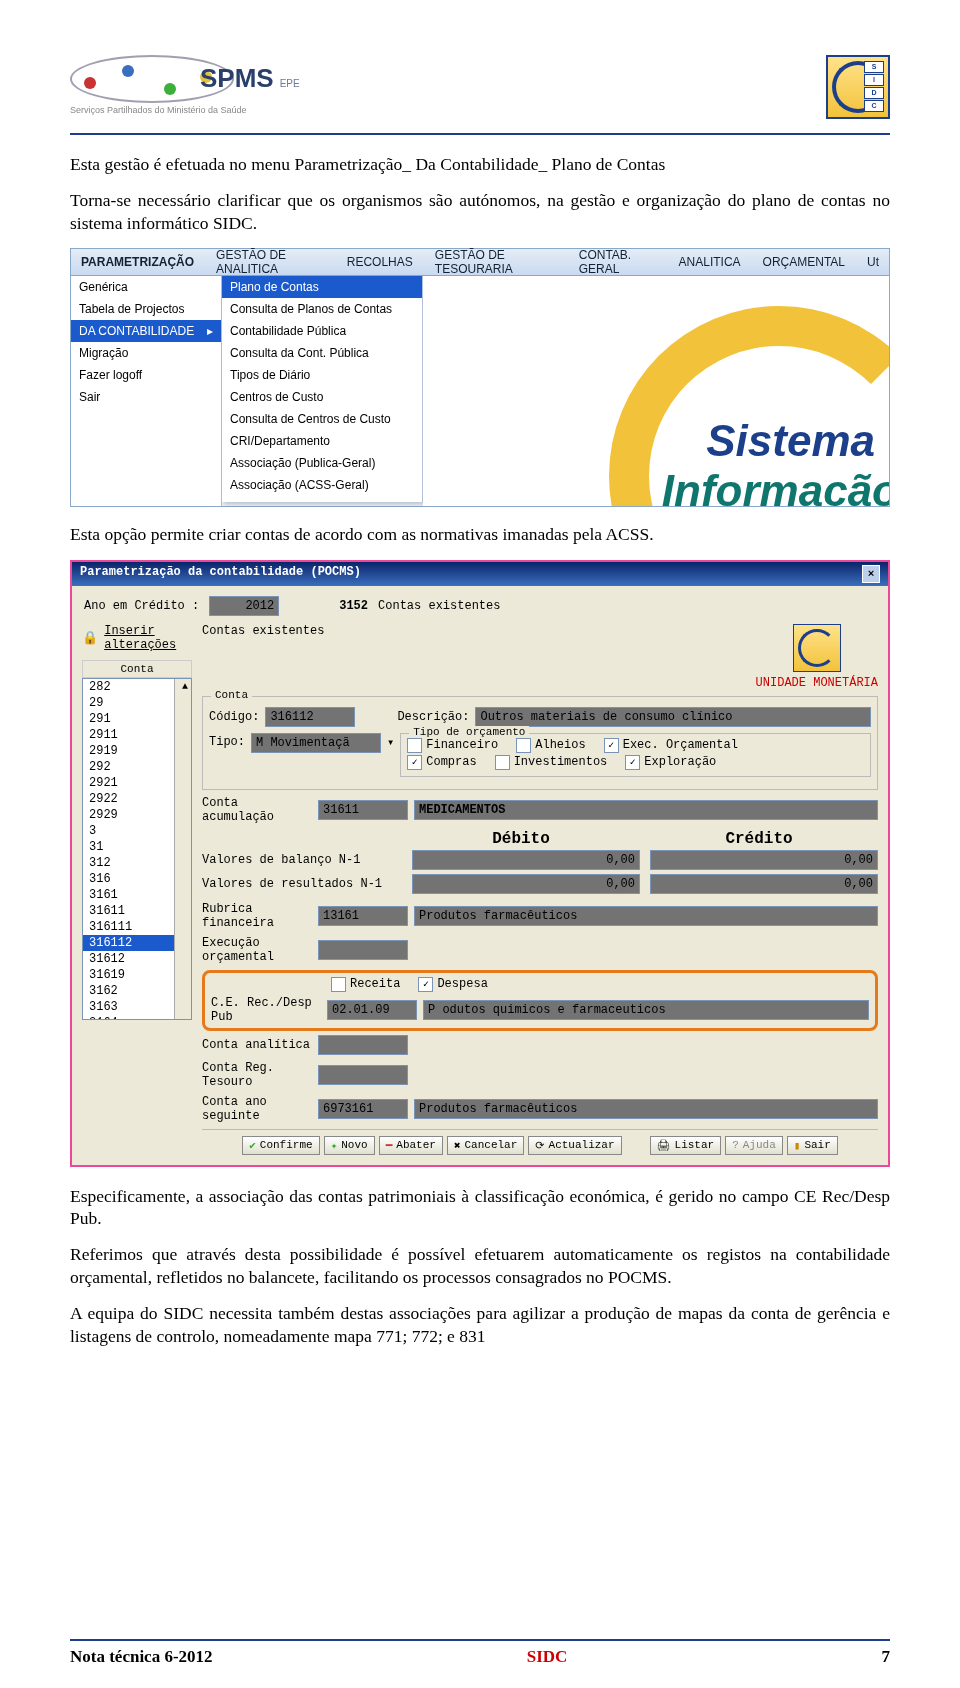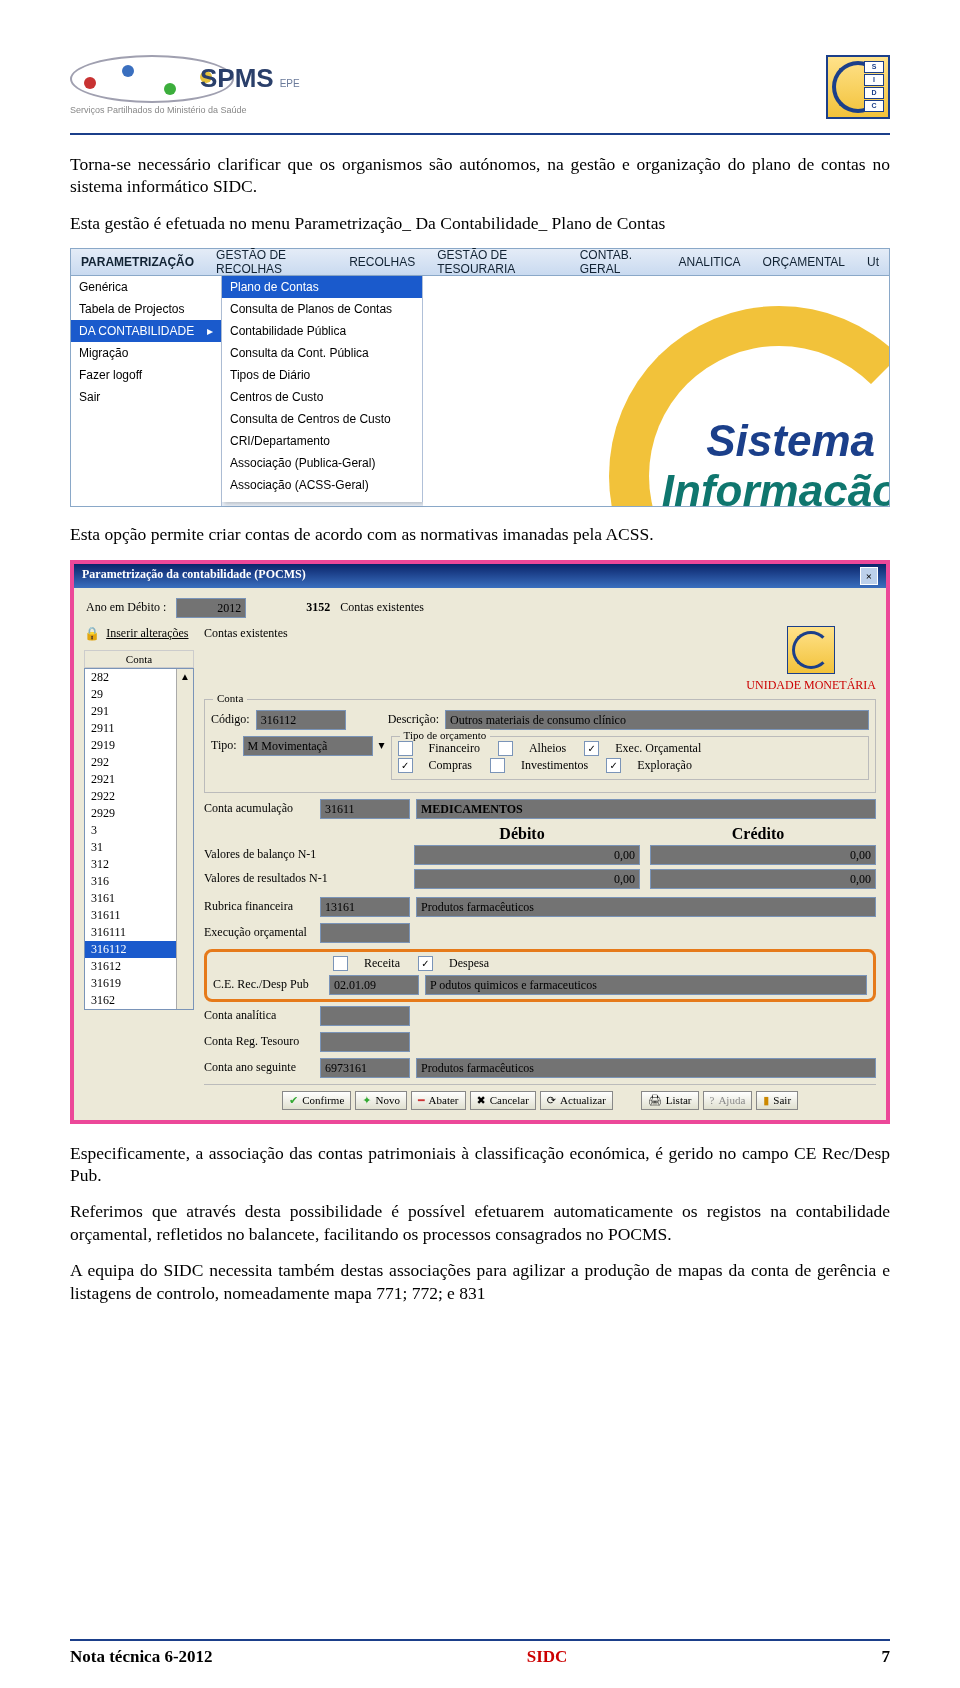"Torna-se necessário clarificar que os" p.body { order: before "Esta gestão é efetuada no" -> after "Esta gestão é efetuada no" }
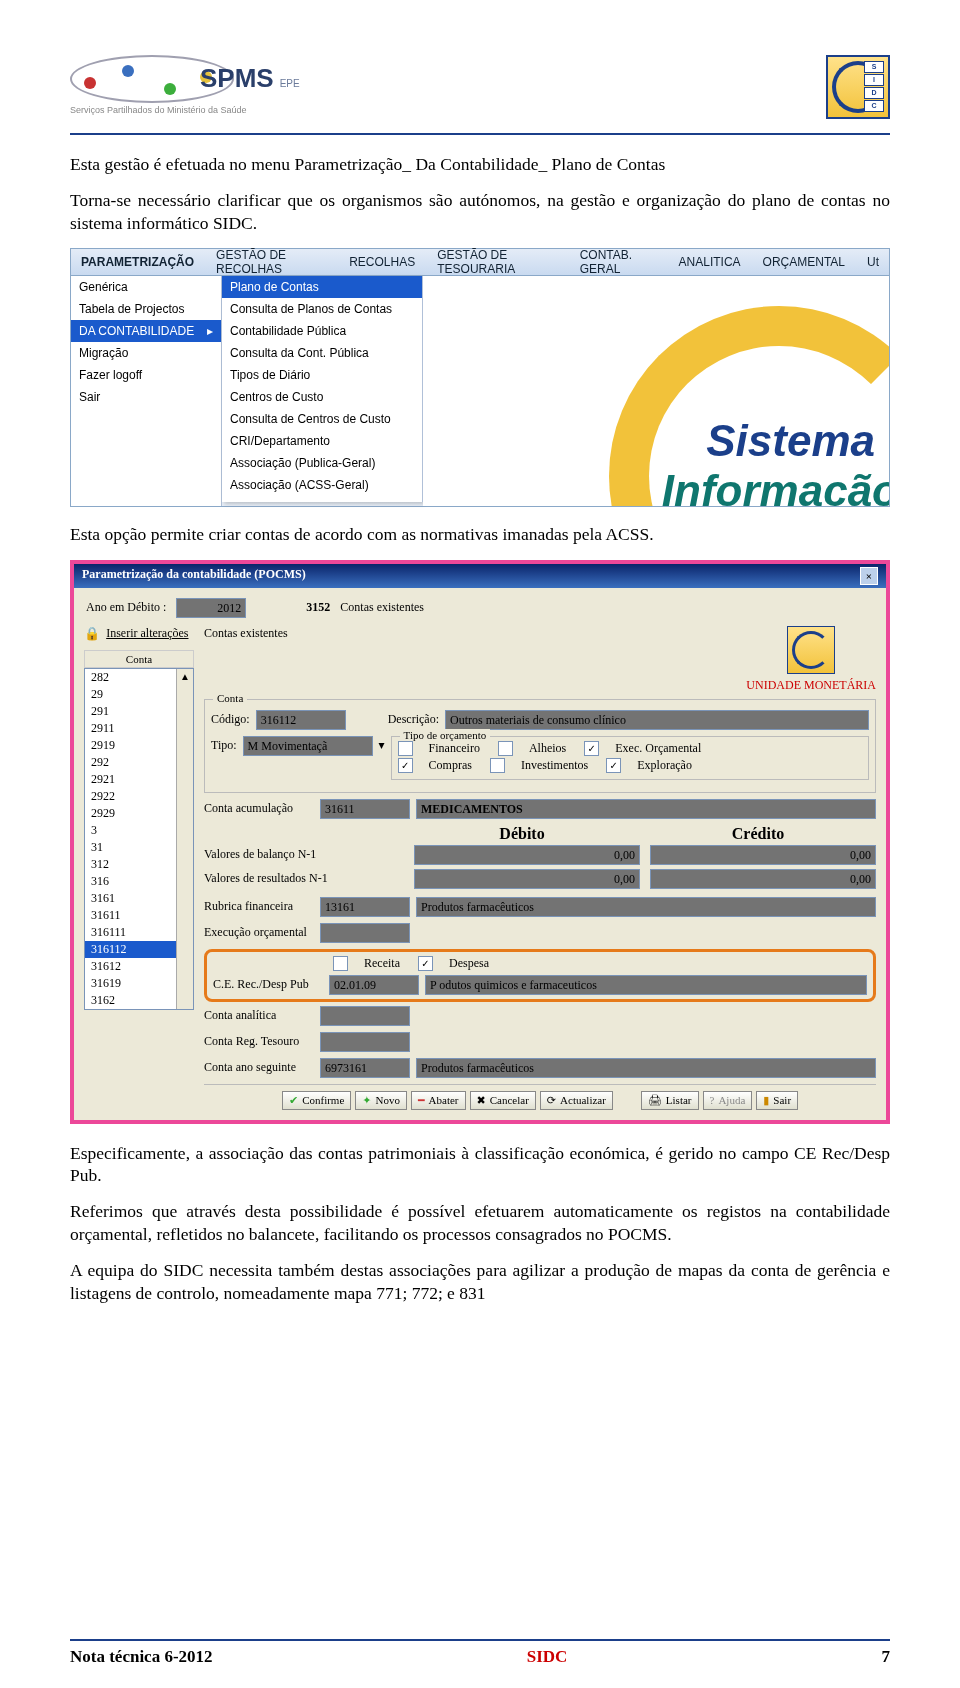"GESTÃO DE RECOLHAS" span { text: RECOLHAS -> ANALITICA }
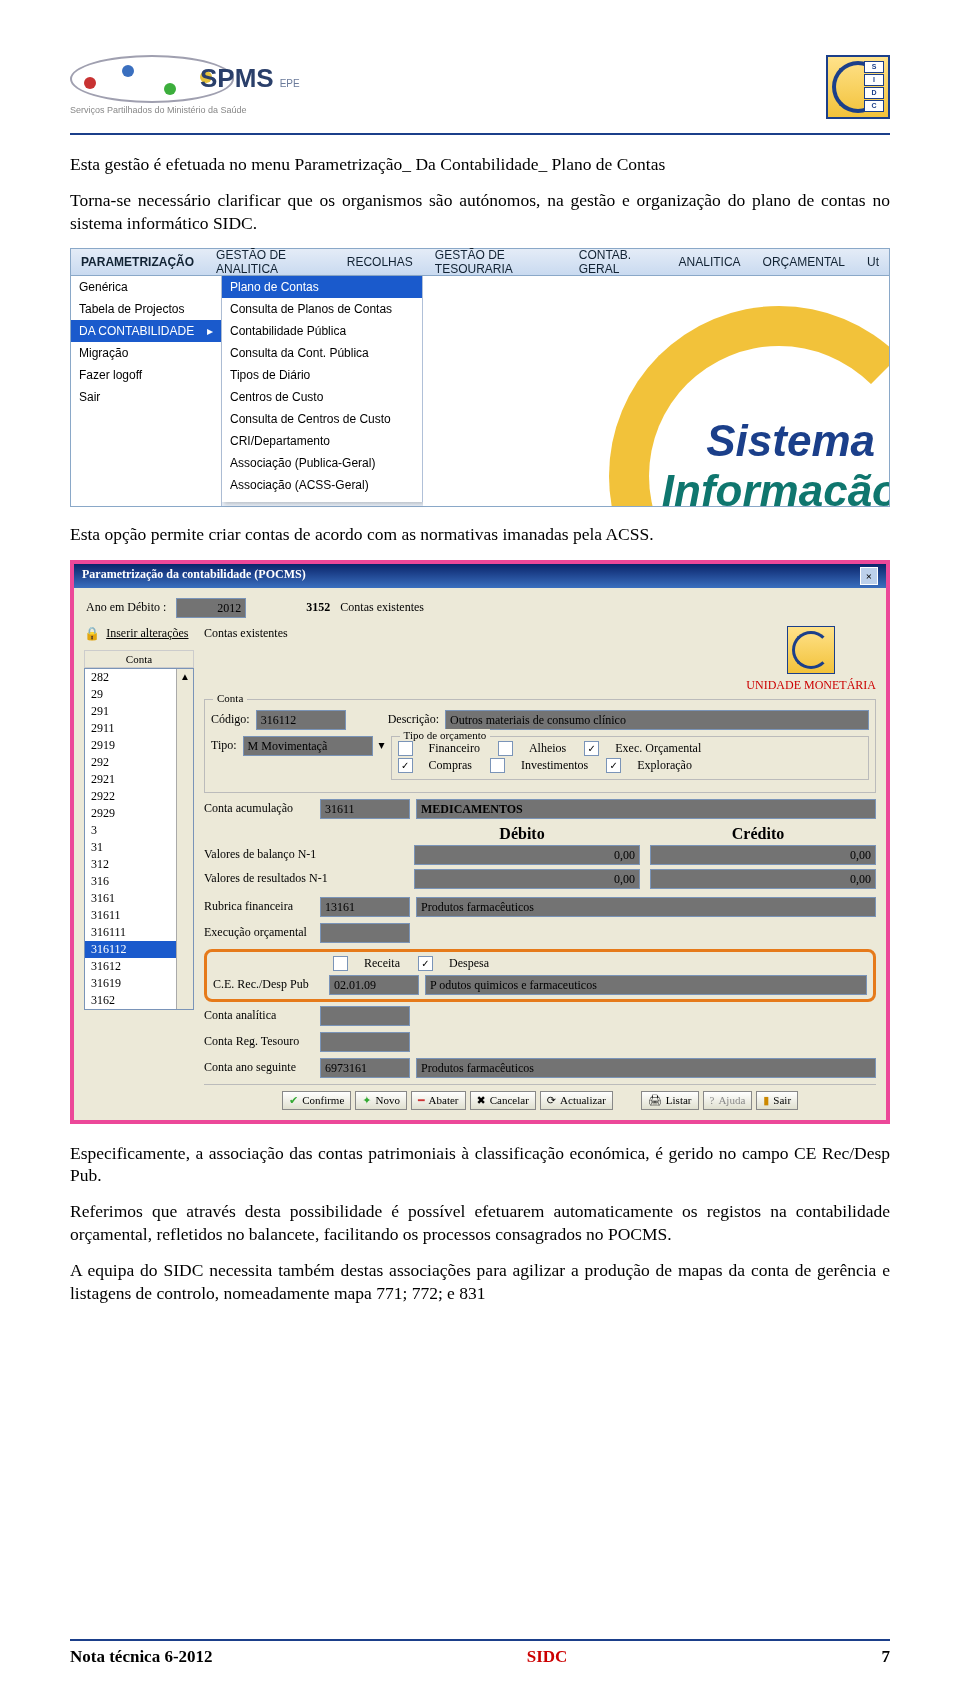"Parametrização da contabilidade (POCMS)" .shot2 { border: 4px solid #ec4899 -> 2px solid #ec4899; font-family: Liberation Serif, serif -> Liberation Mono, monospace }
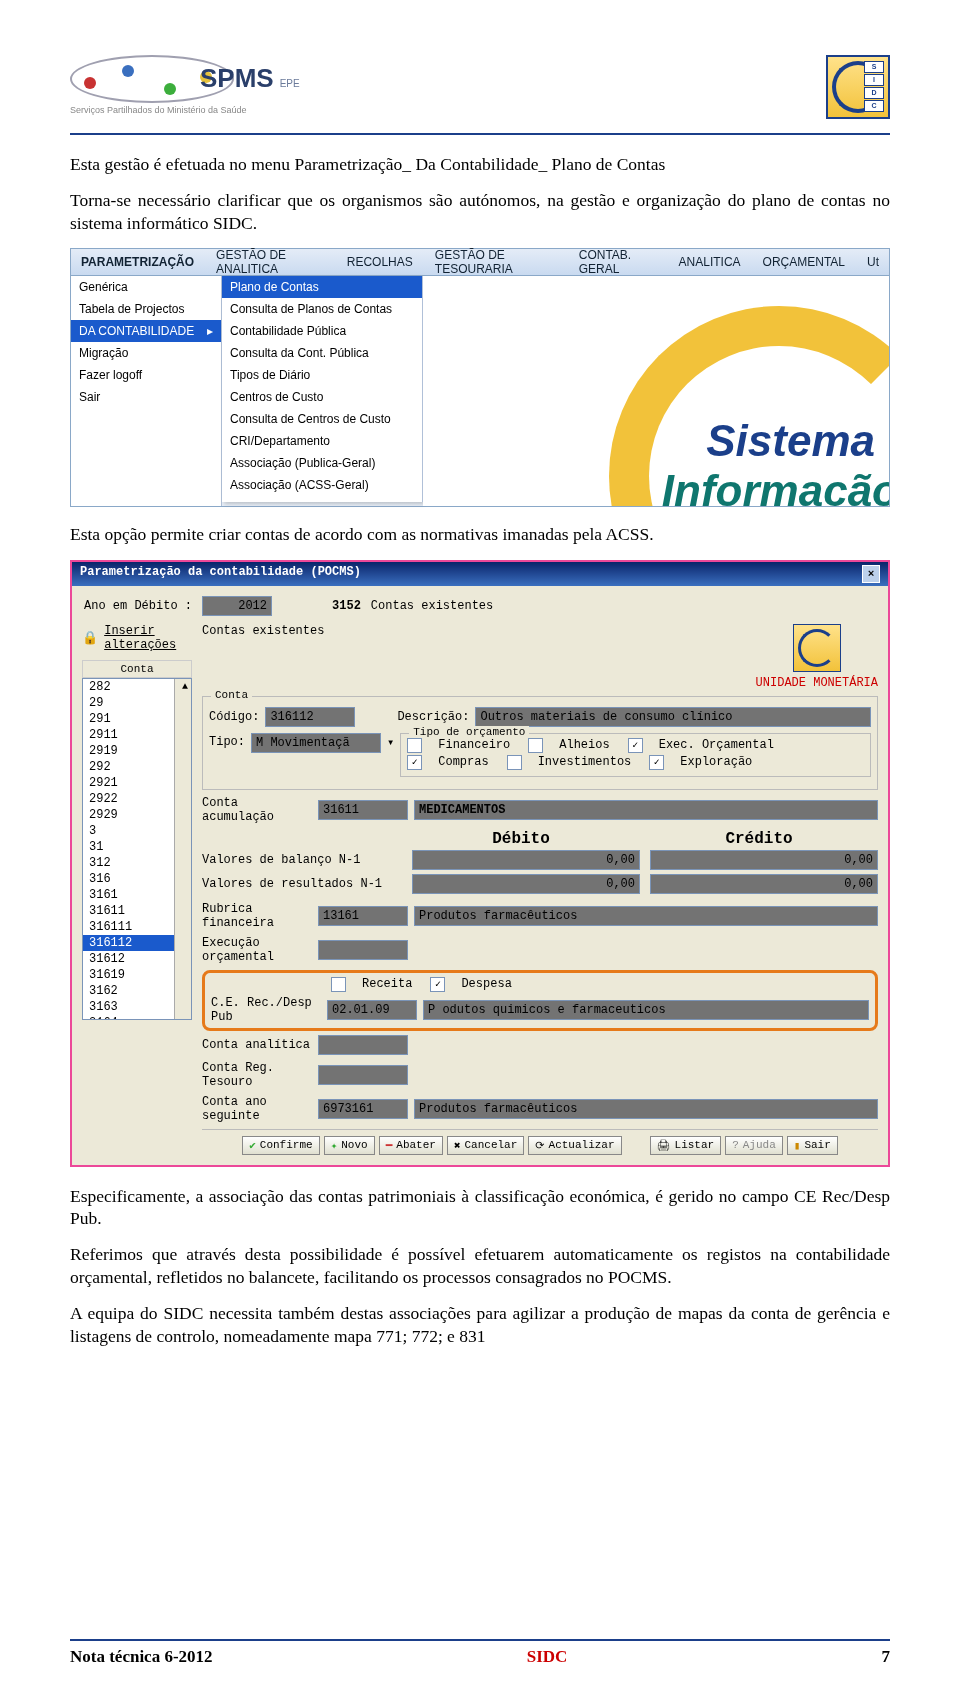"Ano em Débito :" span.lbl { text: Débito -> Crédito }
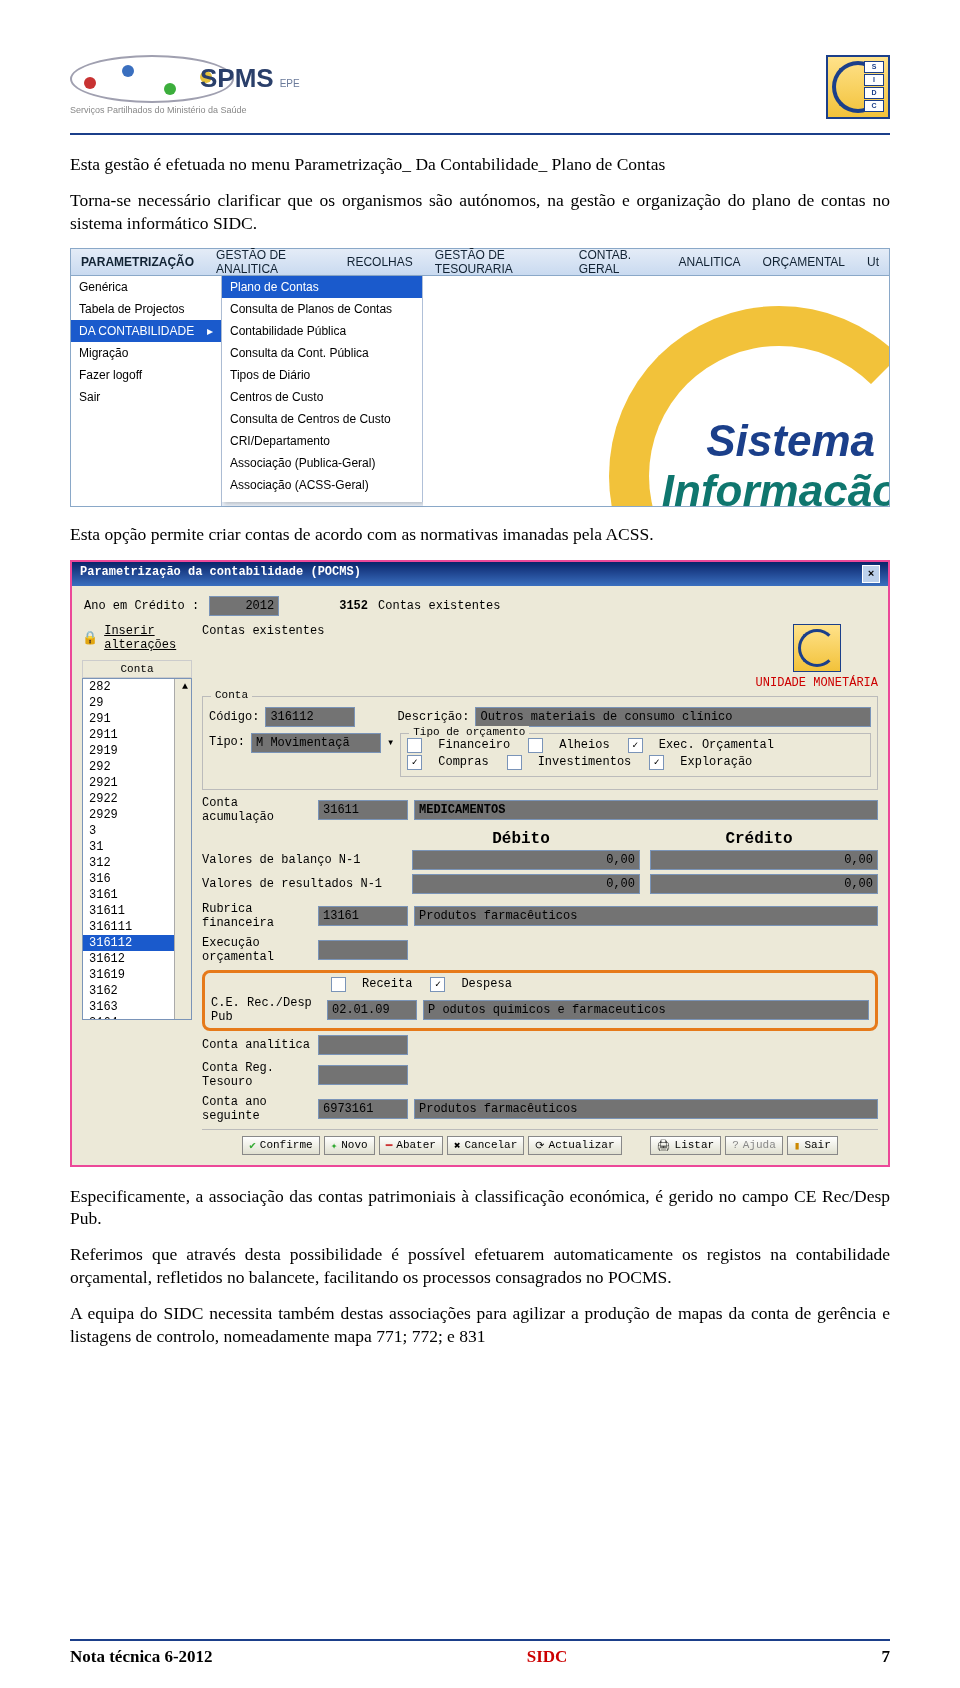"Financeiro" .chk { gap: 16px -> 4px }
